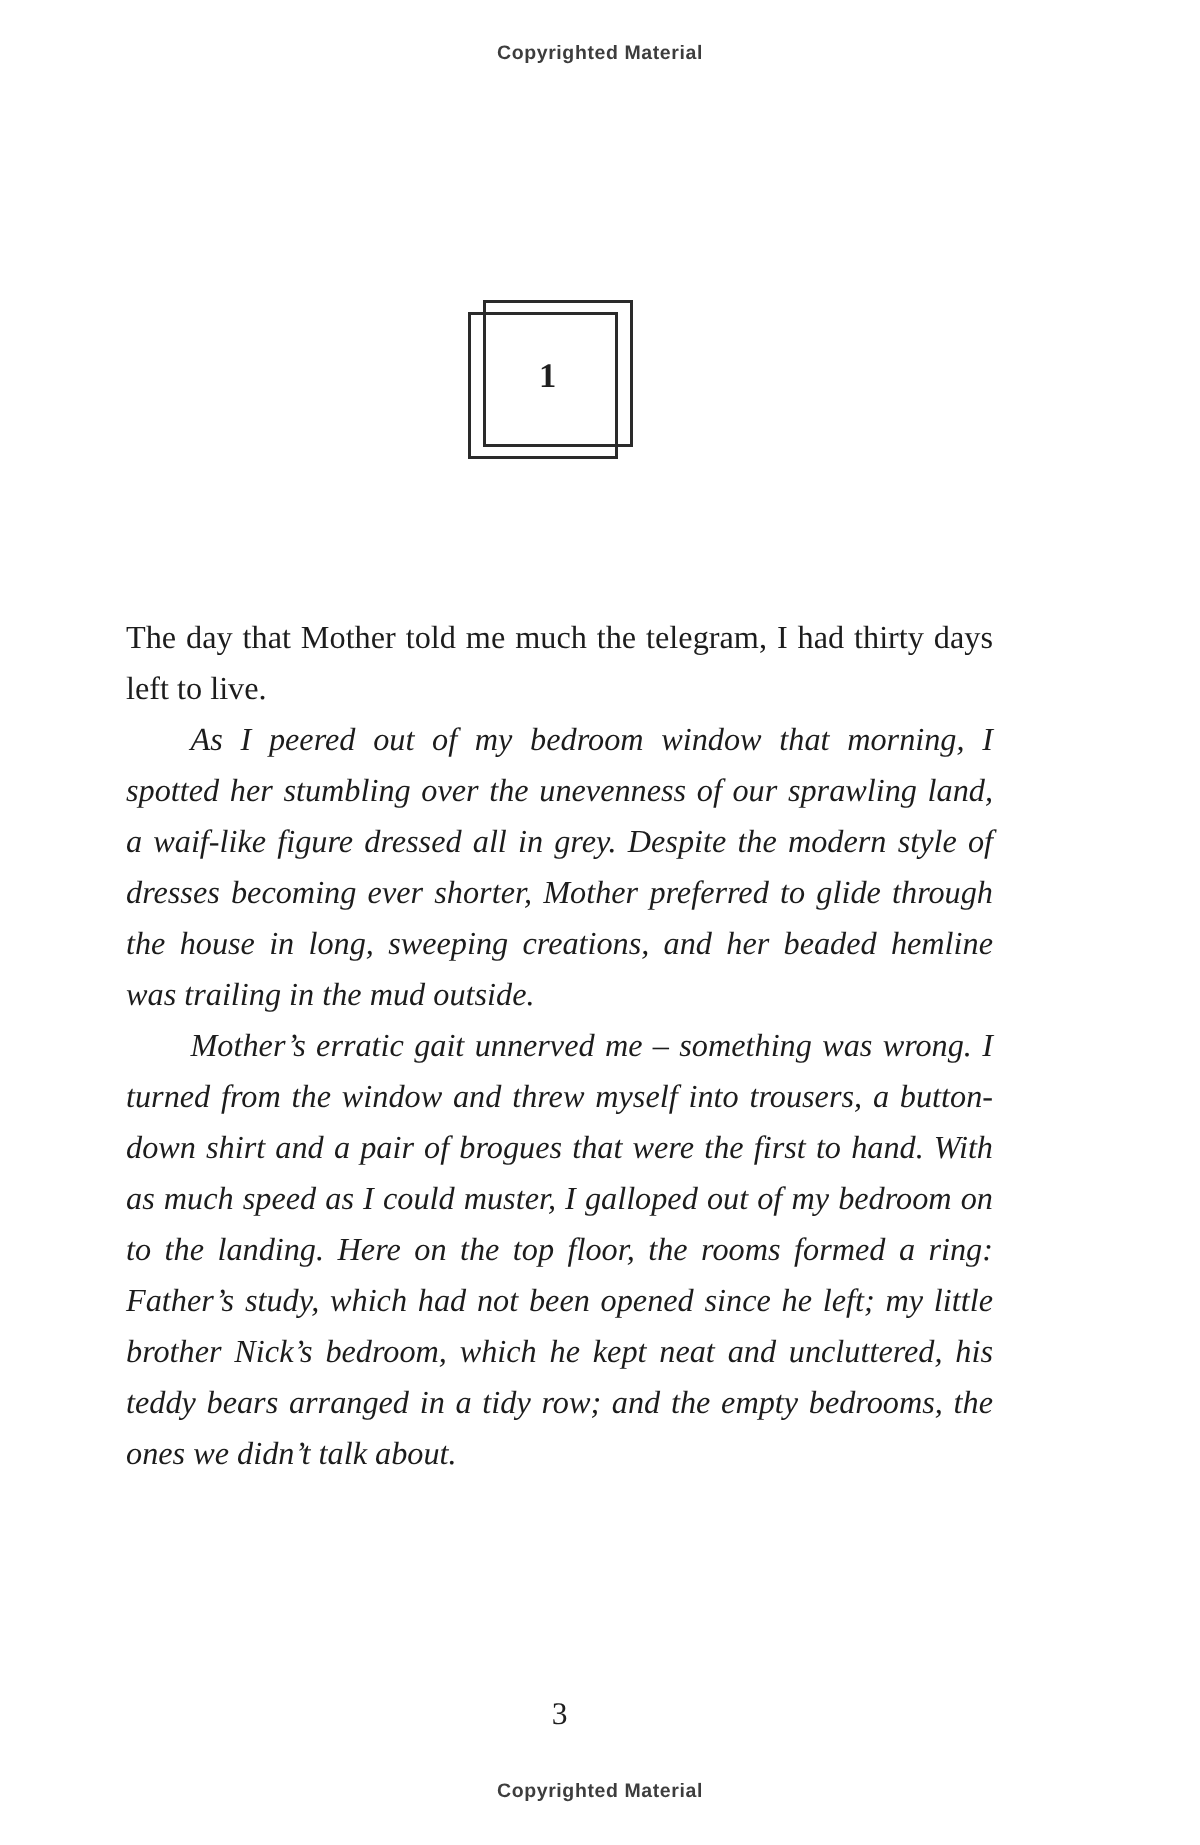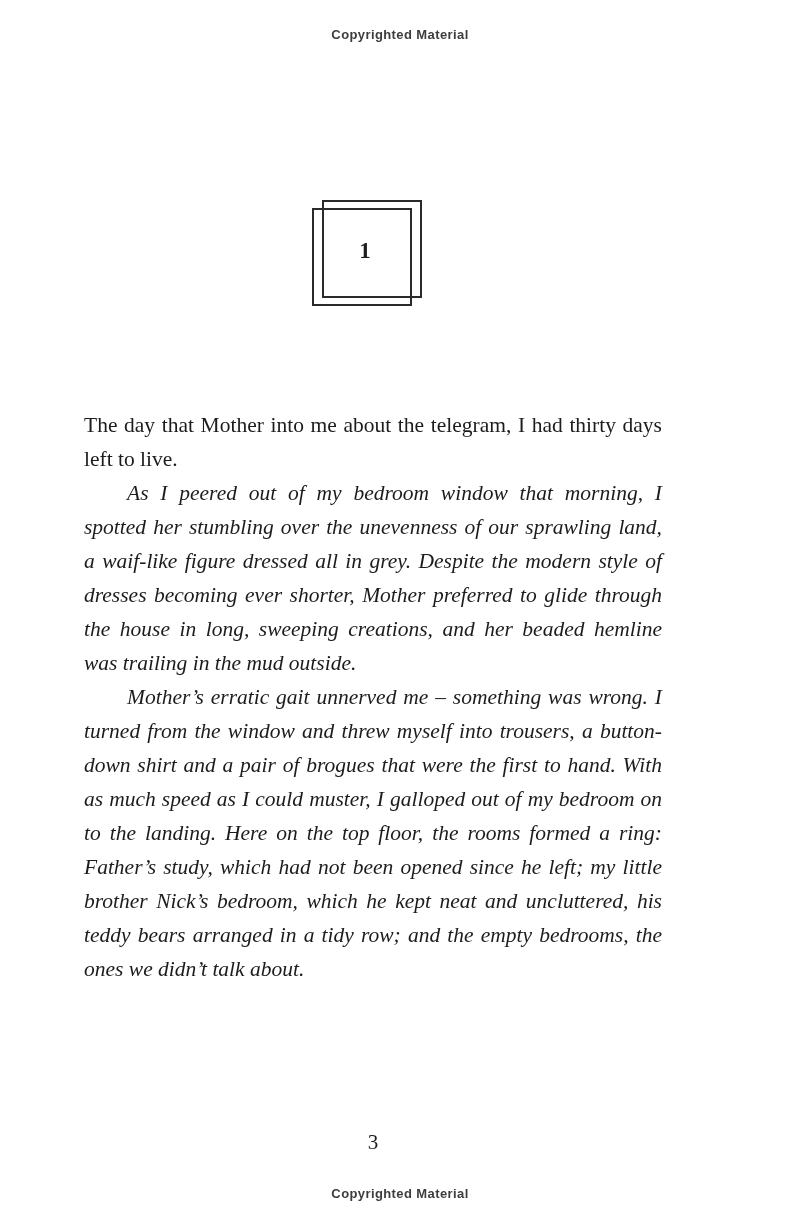"The day that Mother into" p { text: into me about -> told me much }
